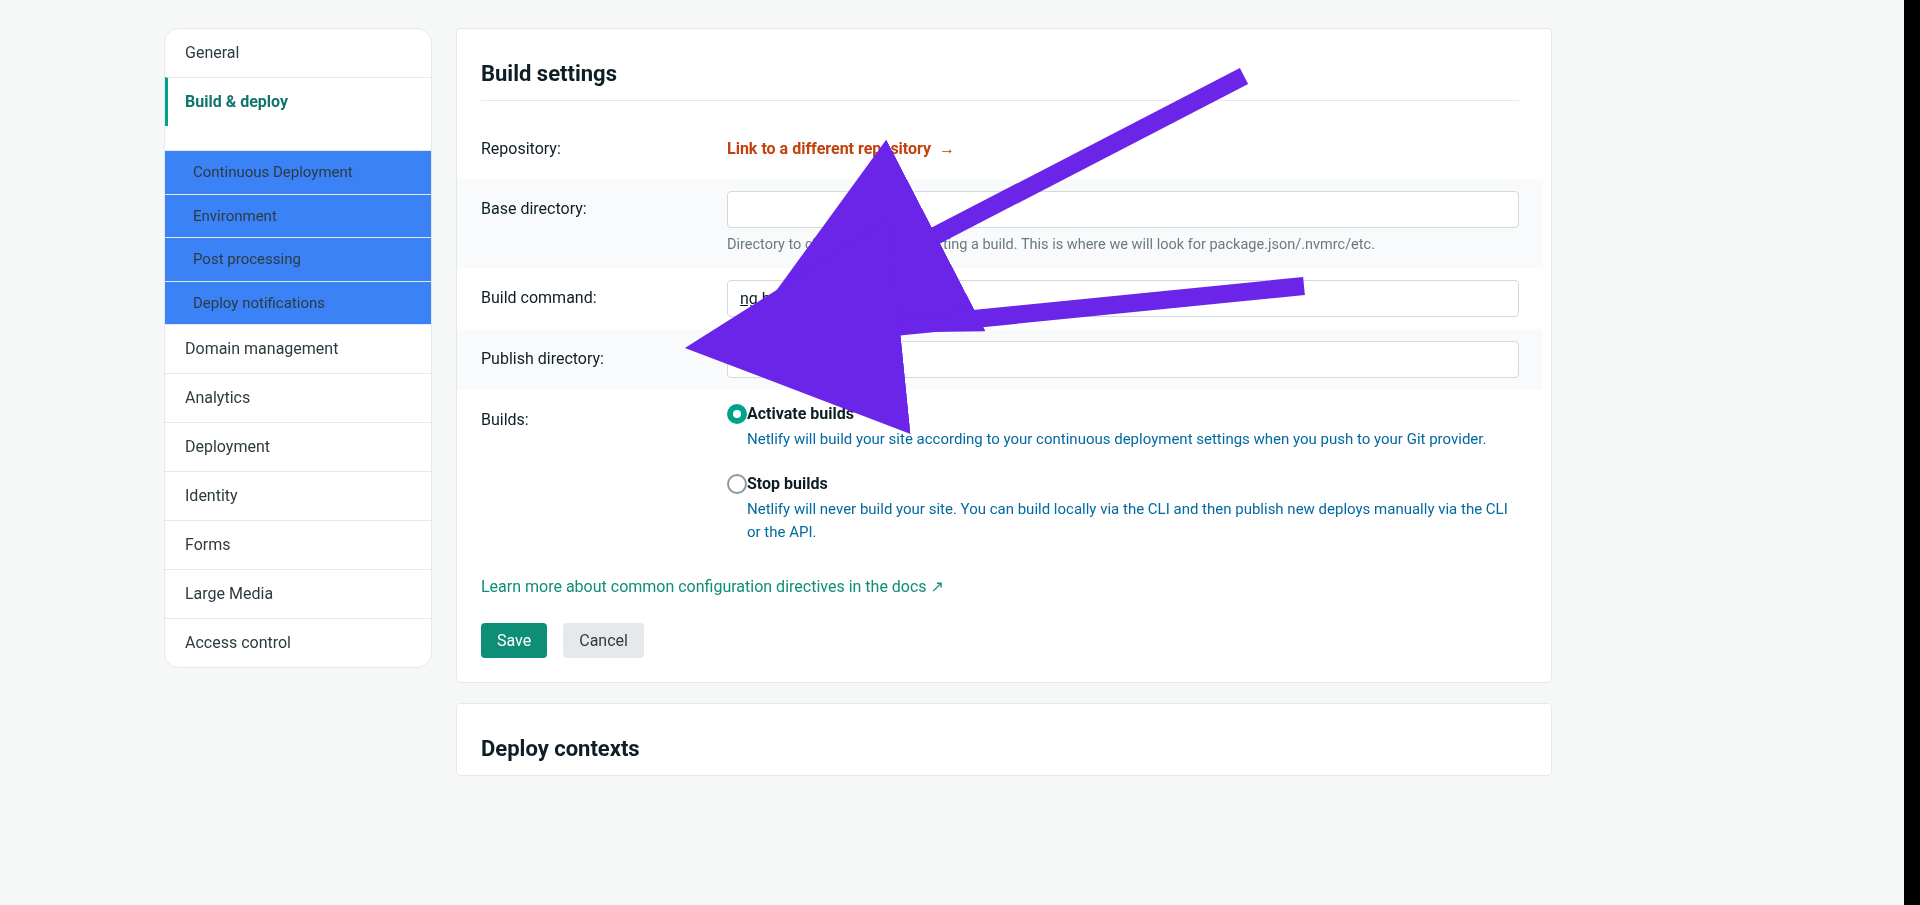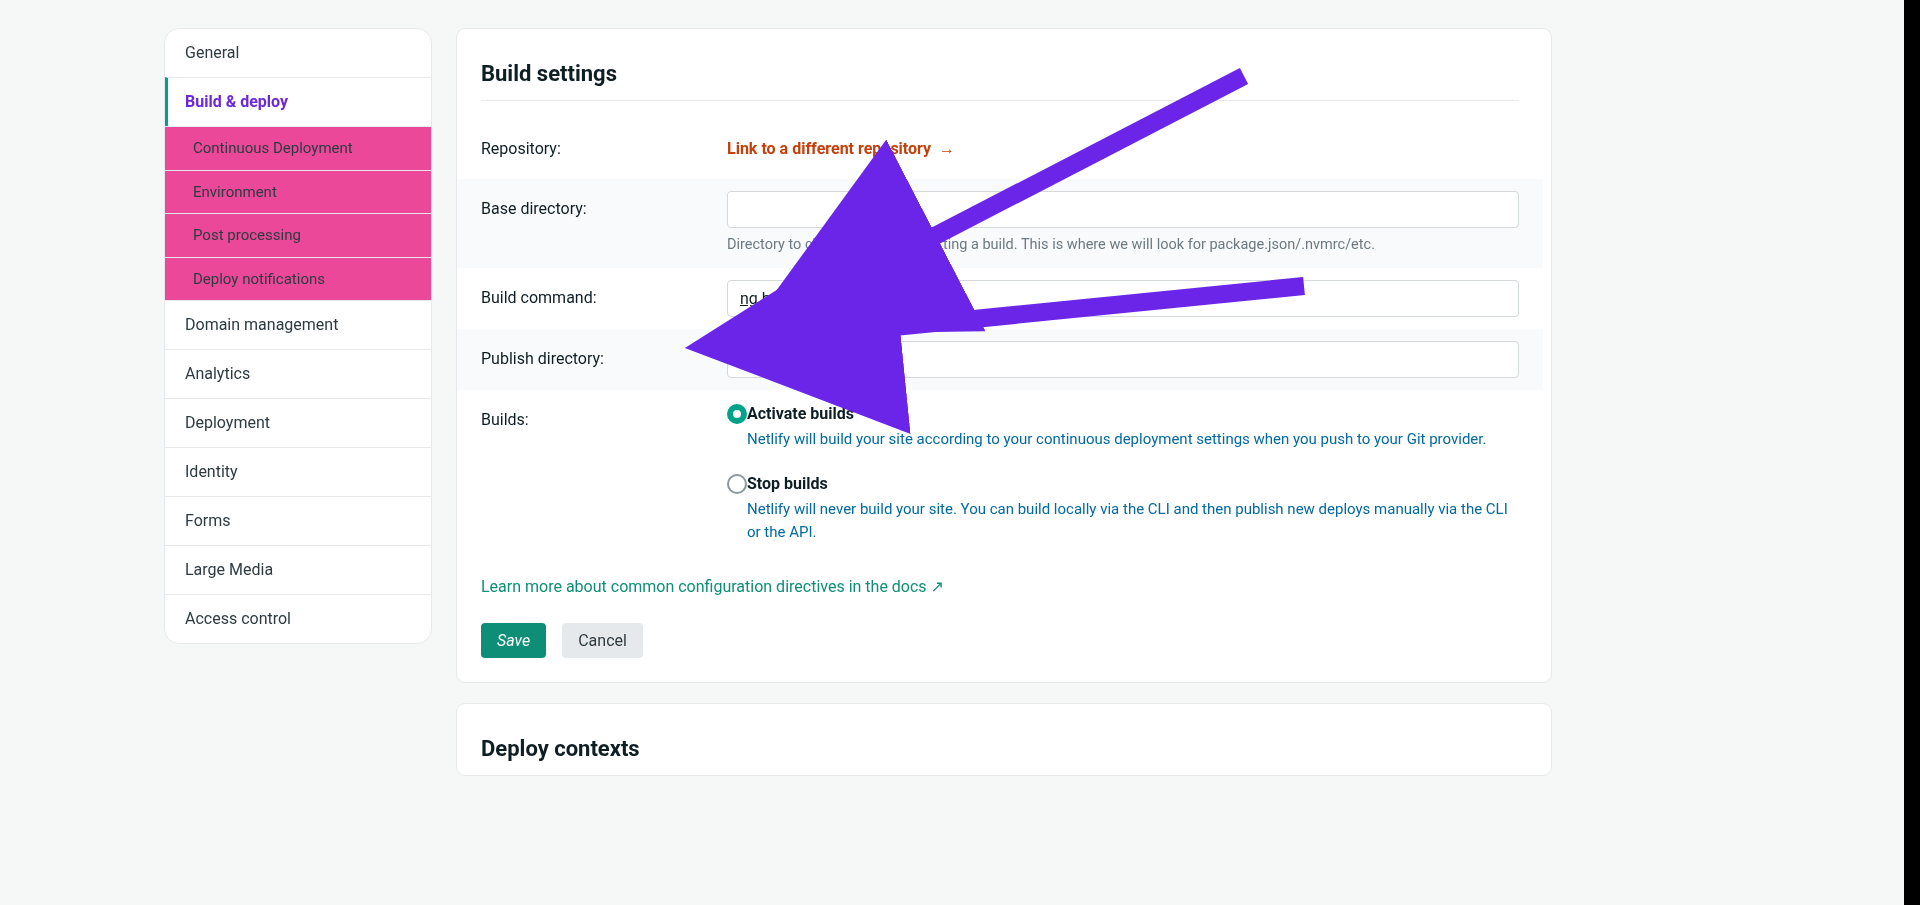"Build settings" .card { border-radius: 9px -> 4px }
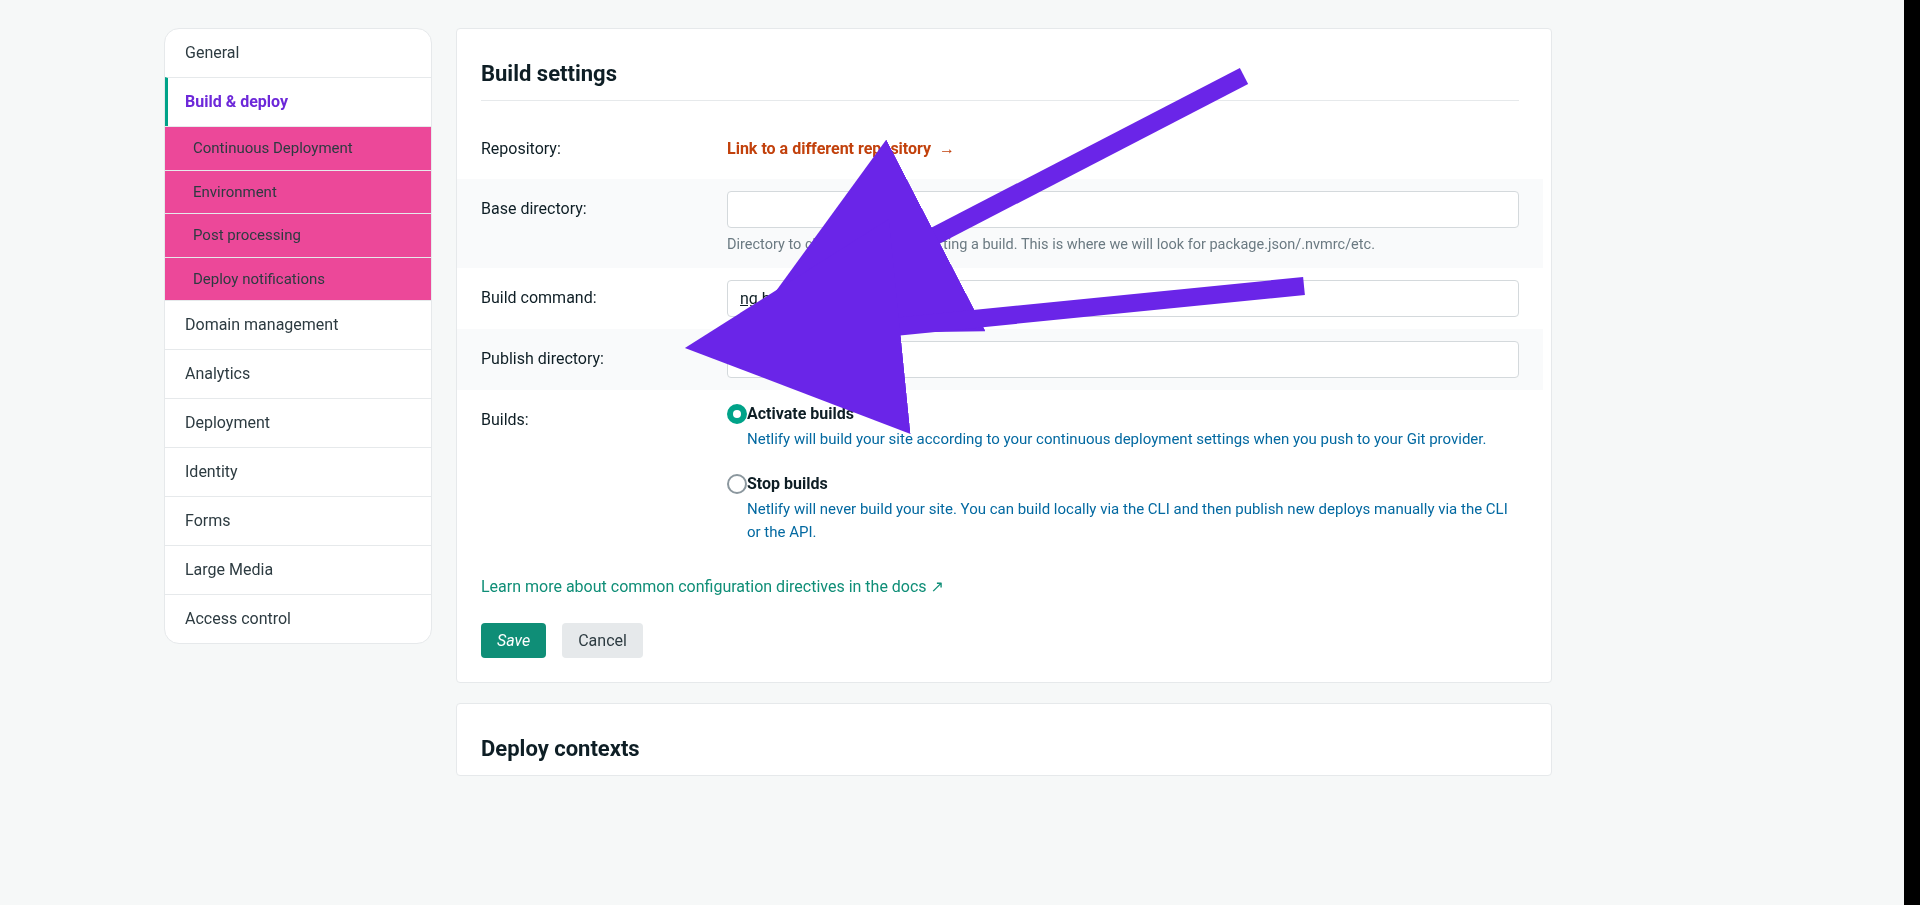"Build & deploy" .sidebar-item.selected { color: #6d28d9 -> #0f766e }
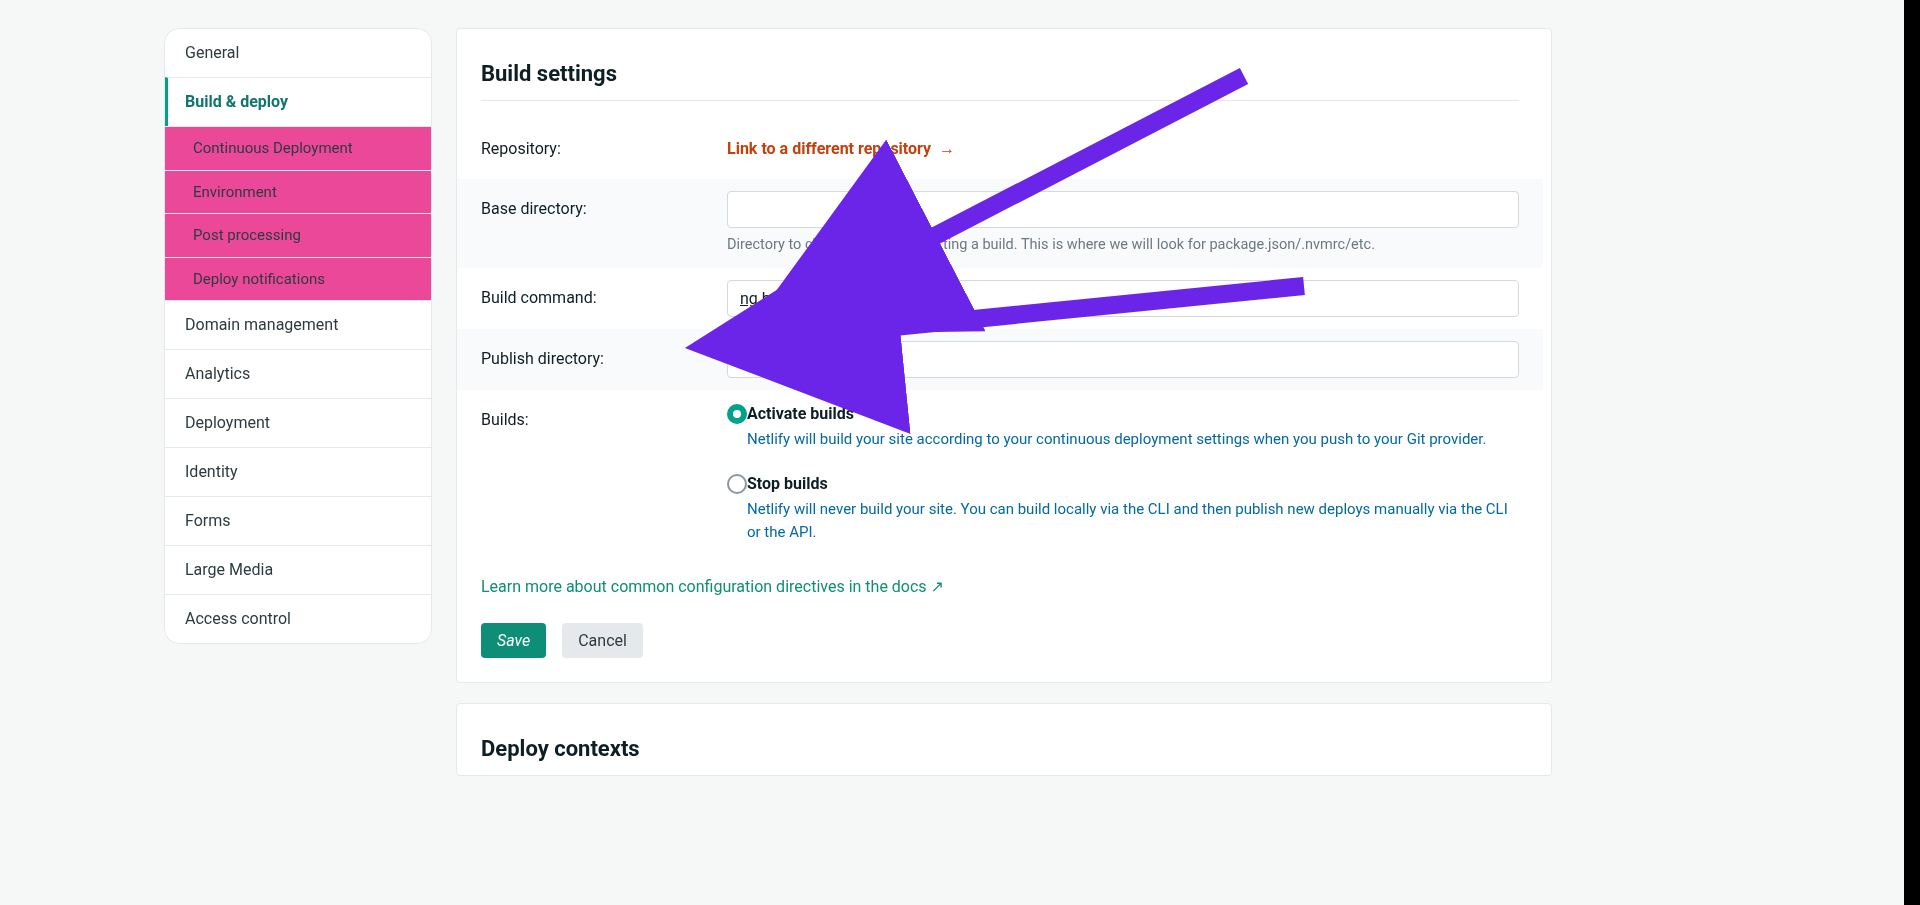"Continuous Deployment" .sidebar-sub { background: #ec4899 -> #3b82f6; margin-top: none -> 24px }
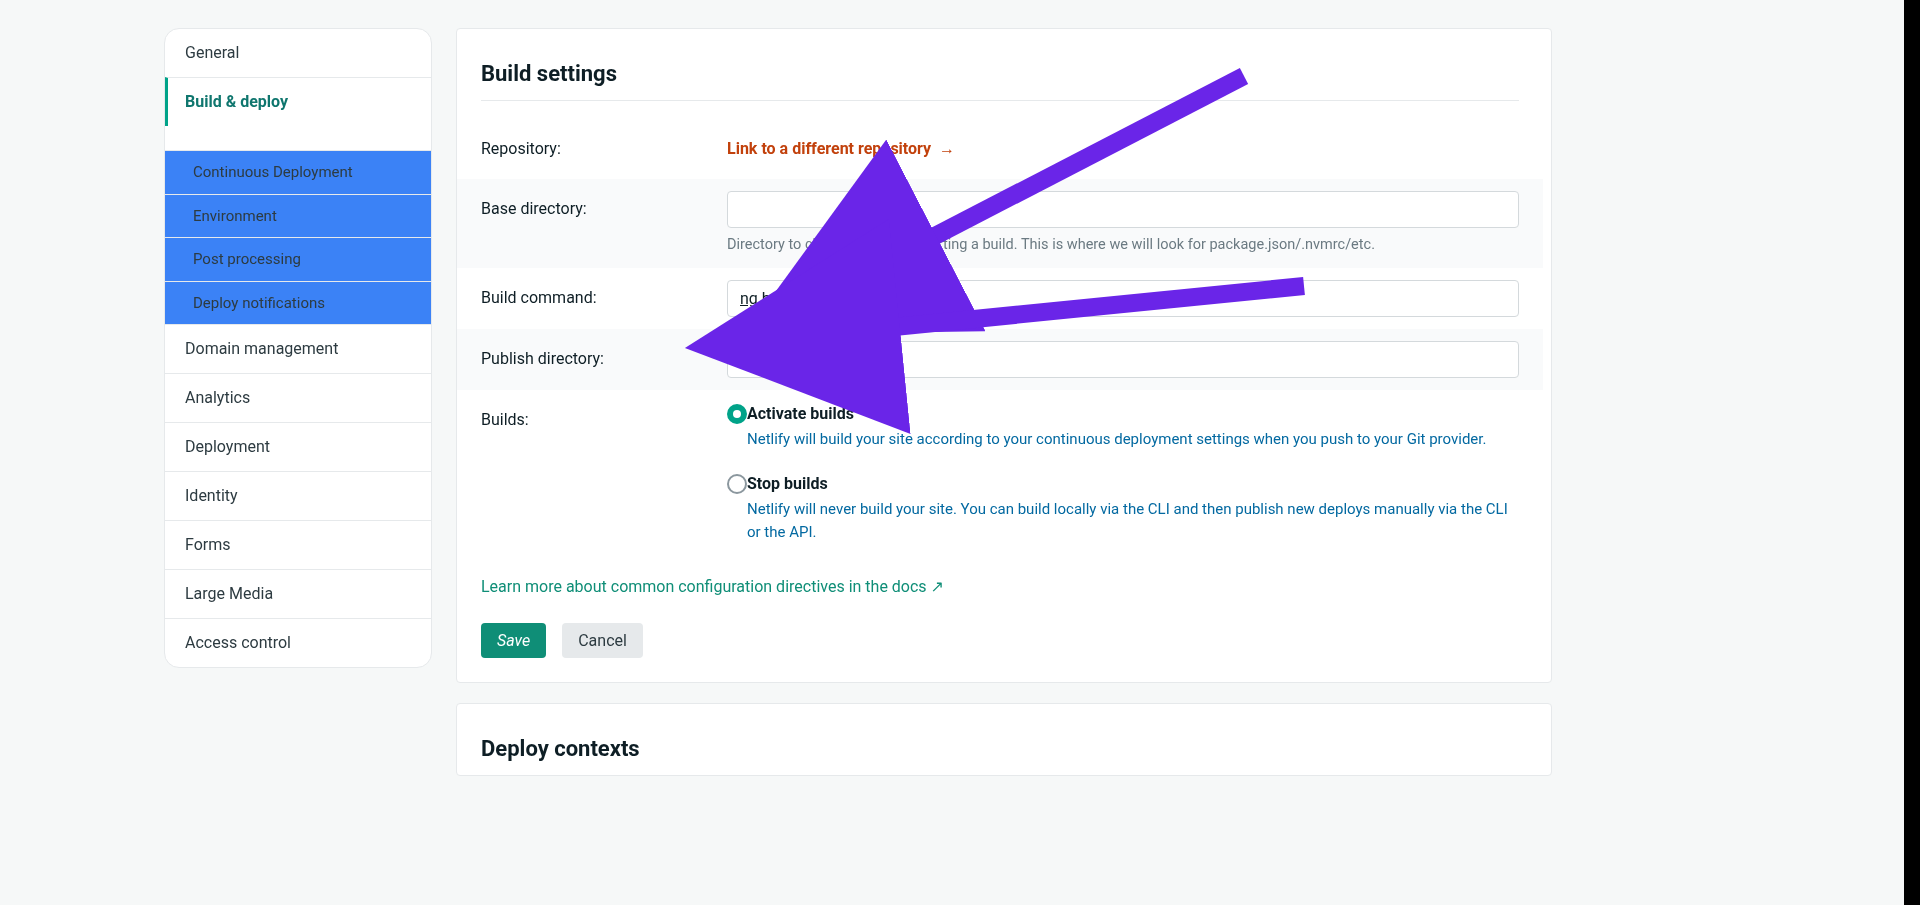"Save" .btn-primary { font-style: italic -> none }
